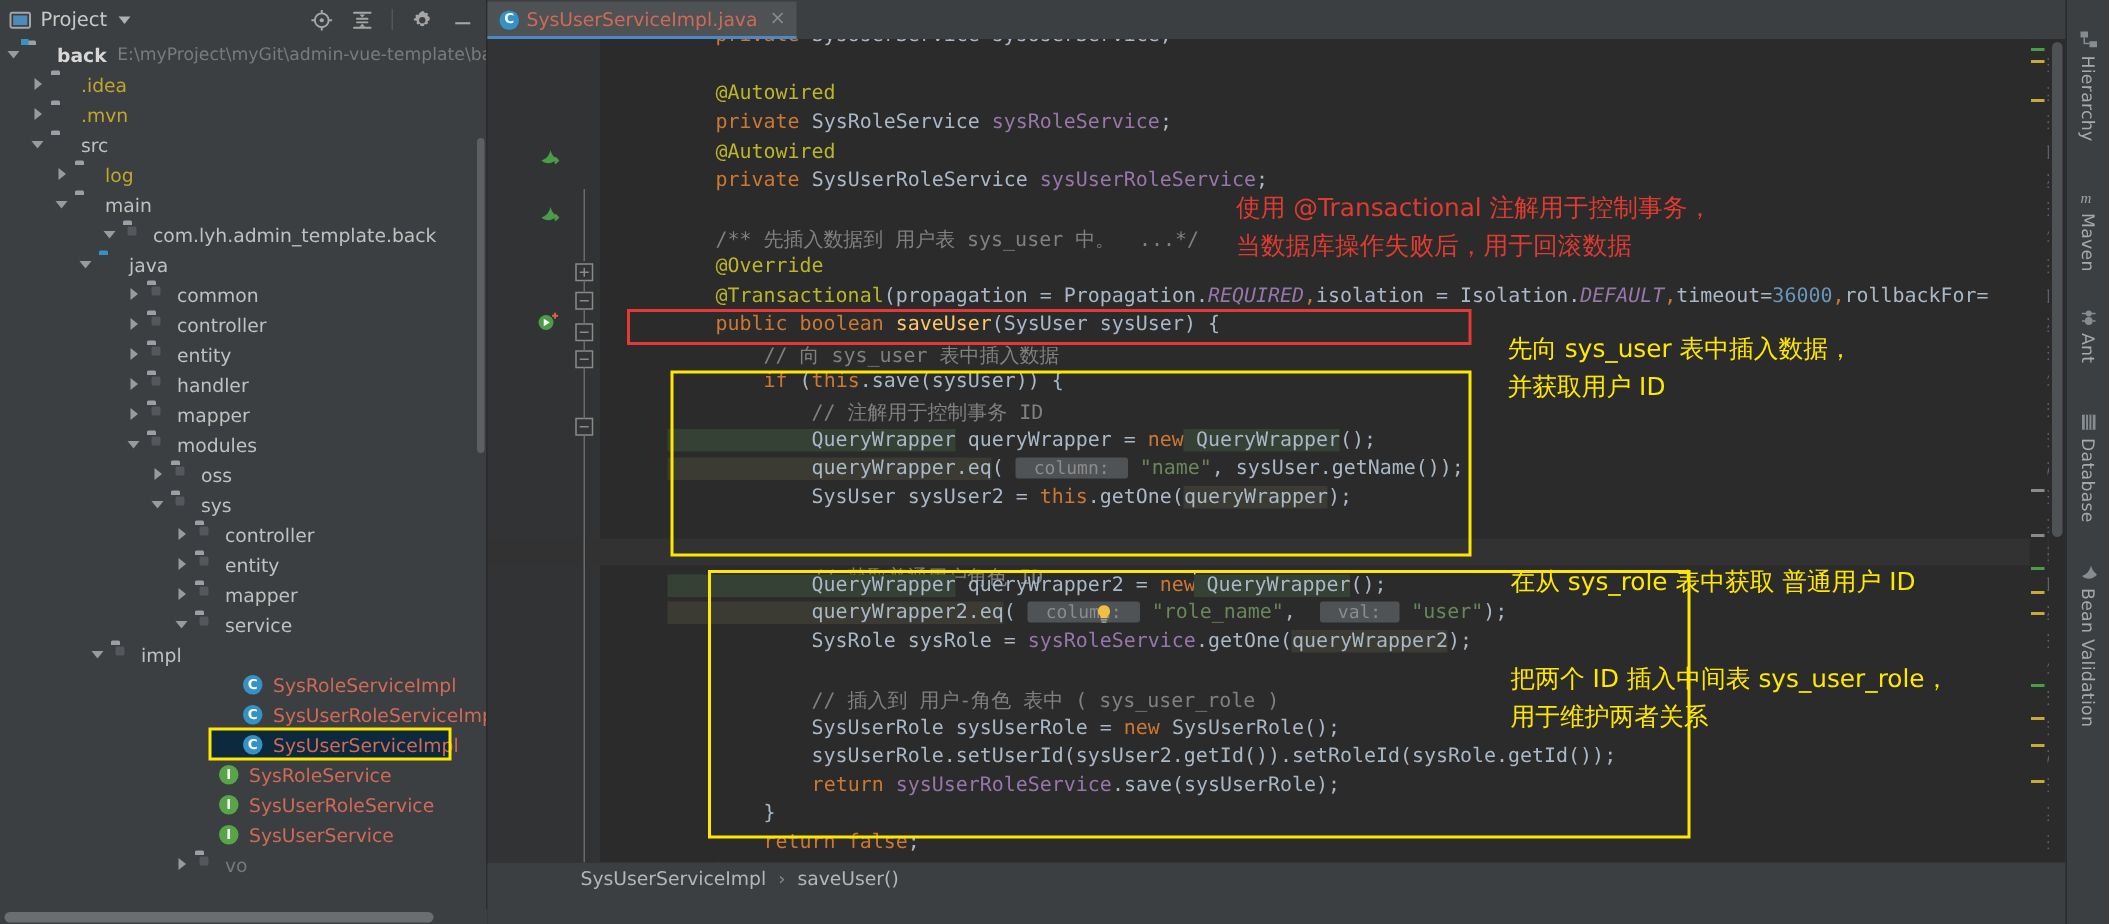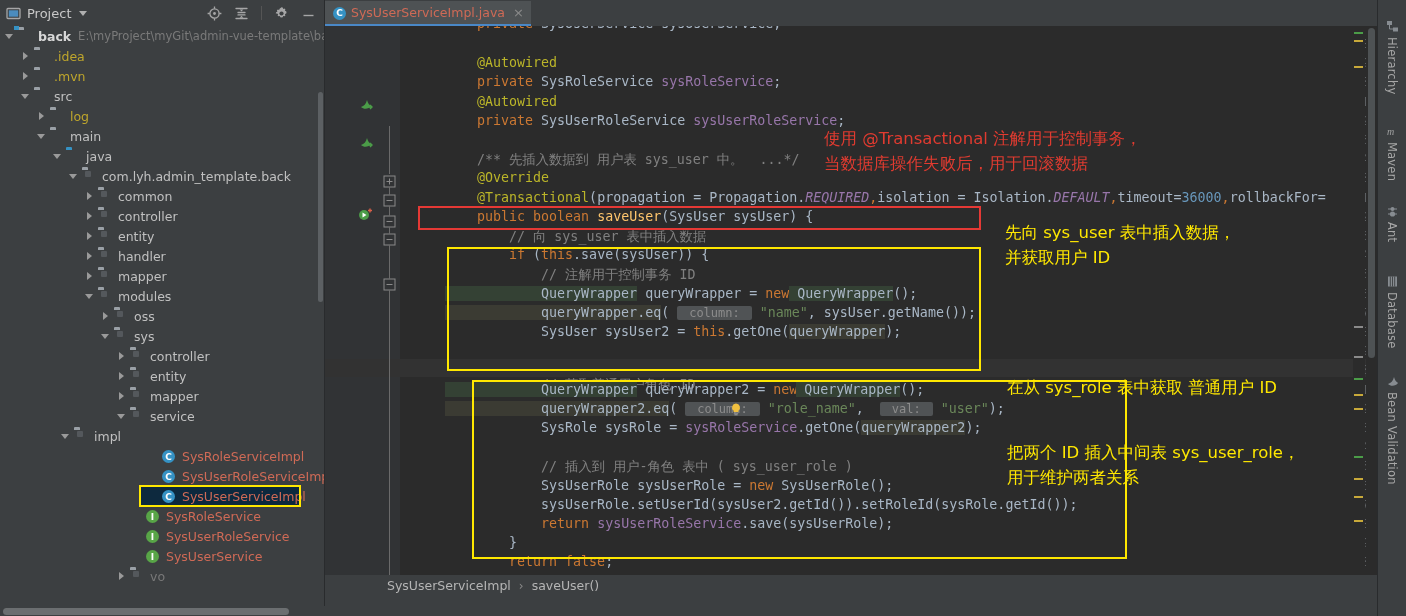"java" div.trow { order: before "com.lyh.admin_template.back" -> after "com.lyh.admin_template.back" }
